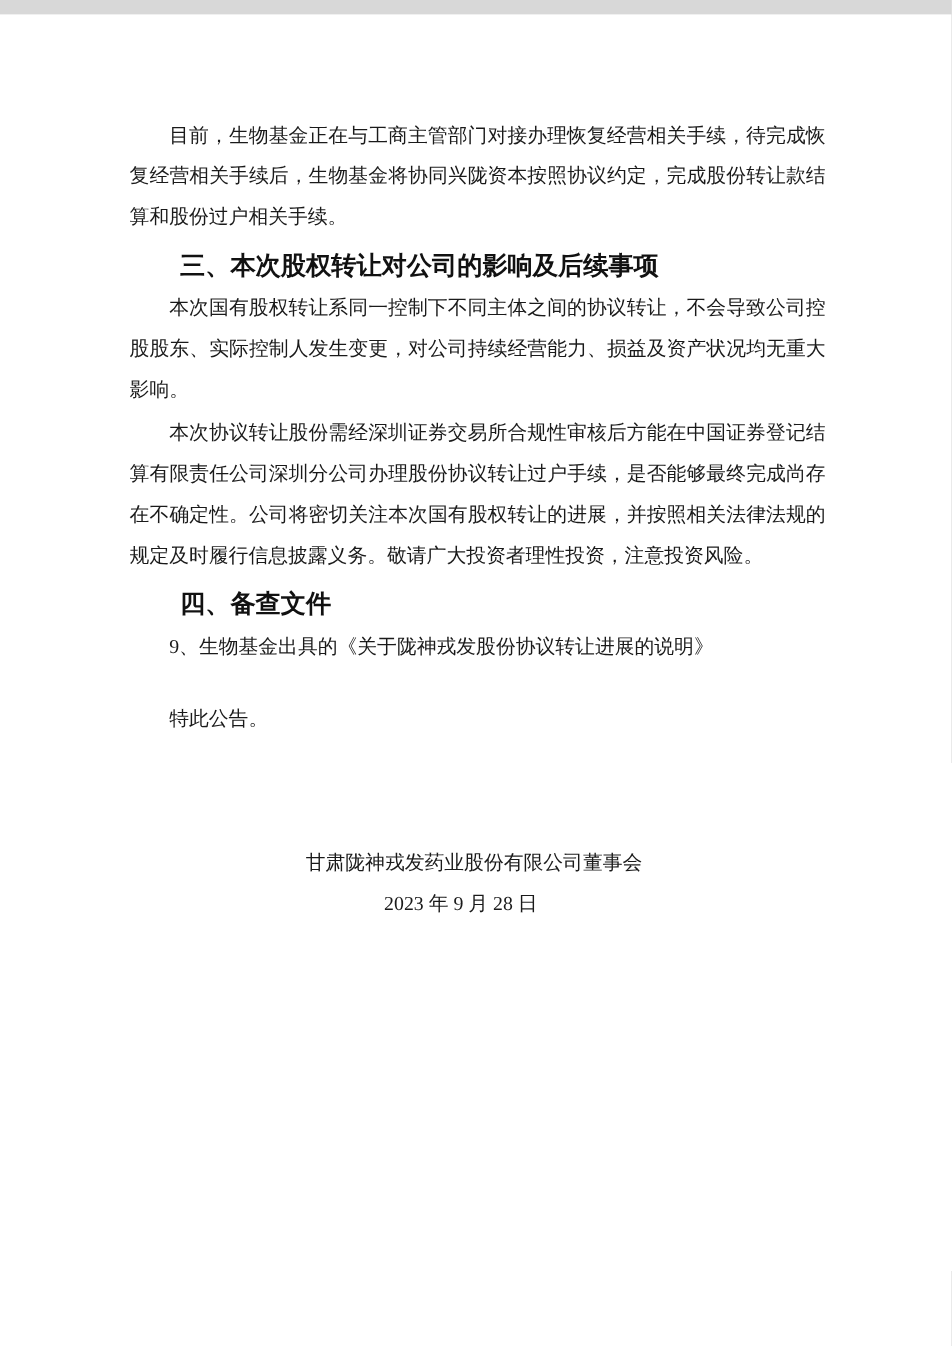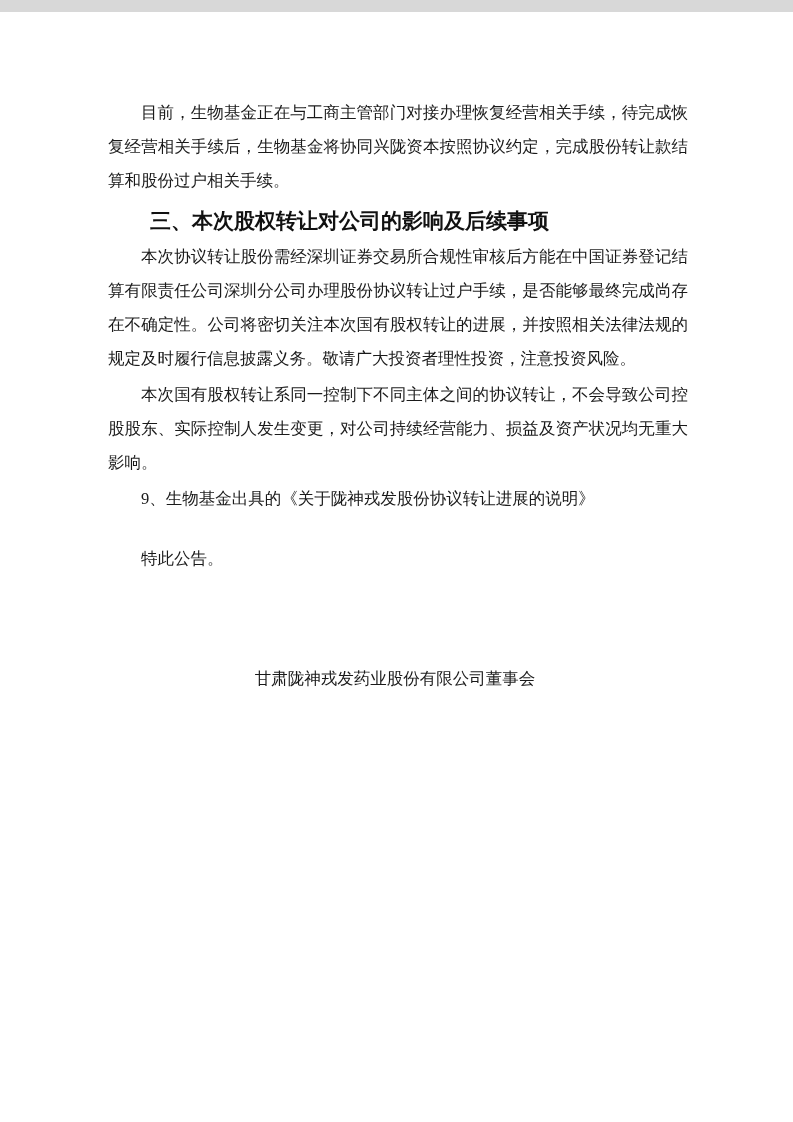"本次协议转让股份需经深圳证券交易所合规性审核后方能在中国证券登记结算有限责任公司" p.indent { order: before "本次国有股权转让系同一控制下不同主体之间的协议转让，不会导致公司控股股东、实际控" -> after "本次国有股权转让系同一控制下不同主体之间的协议转让，不会导致公司控股股东、实际控" }
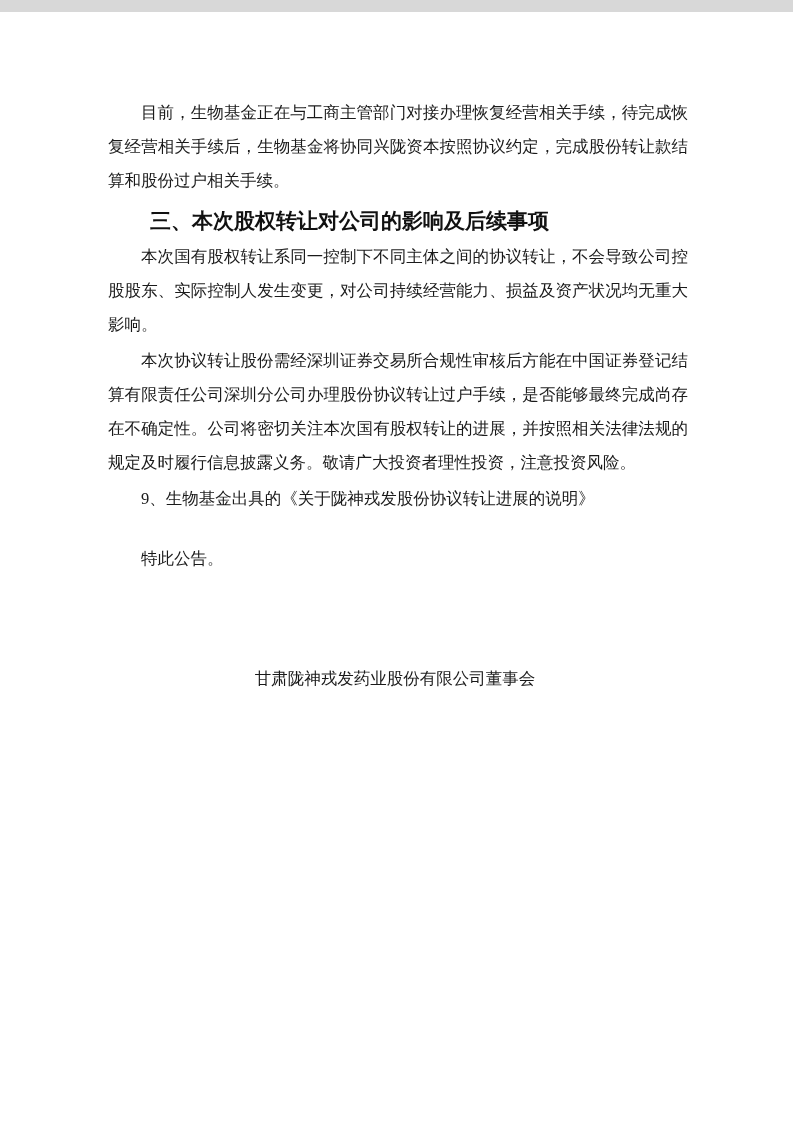"四、备查文件" p.heading { html: none -> <p>四、备查文件</p> }
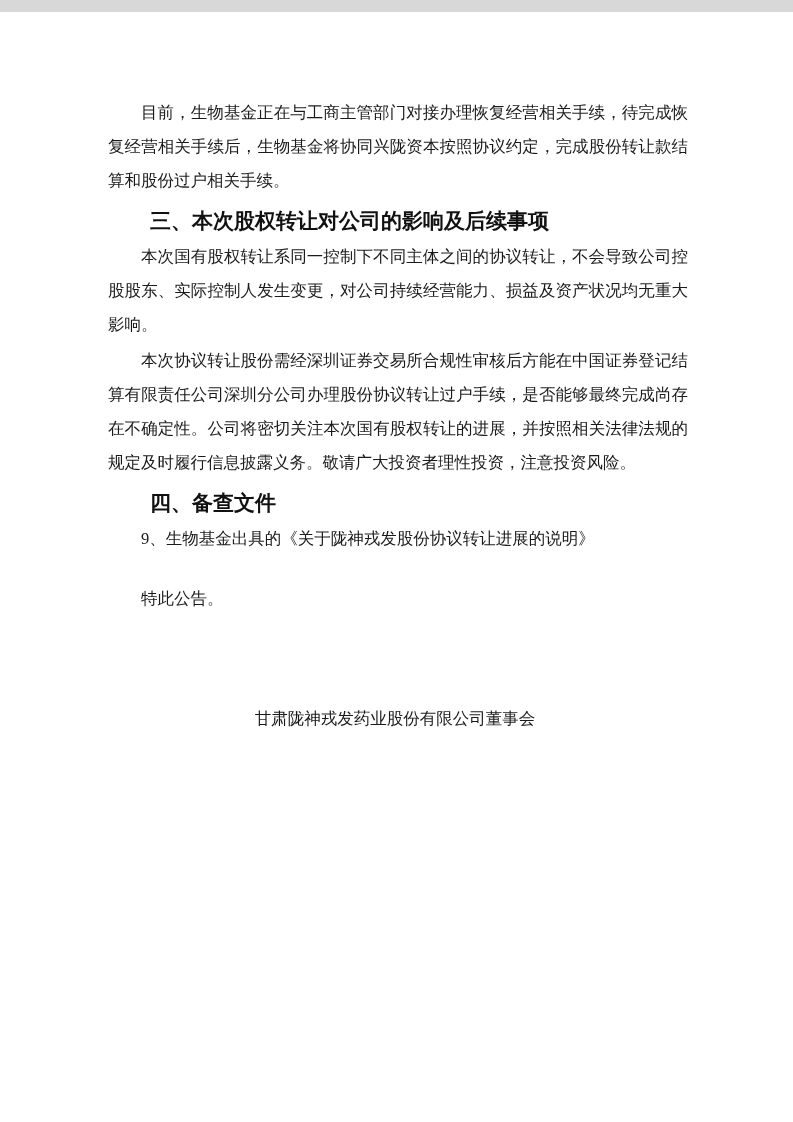"2023 年 9 月 28" p.sign-date { html: none -> <p>2023 年 9 月 28 日</p> }
